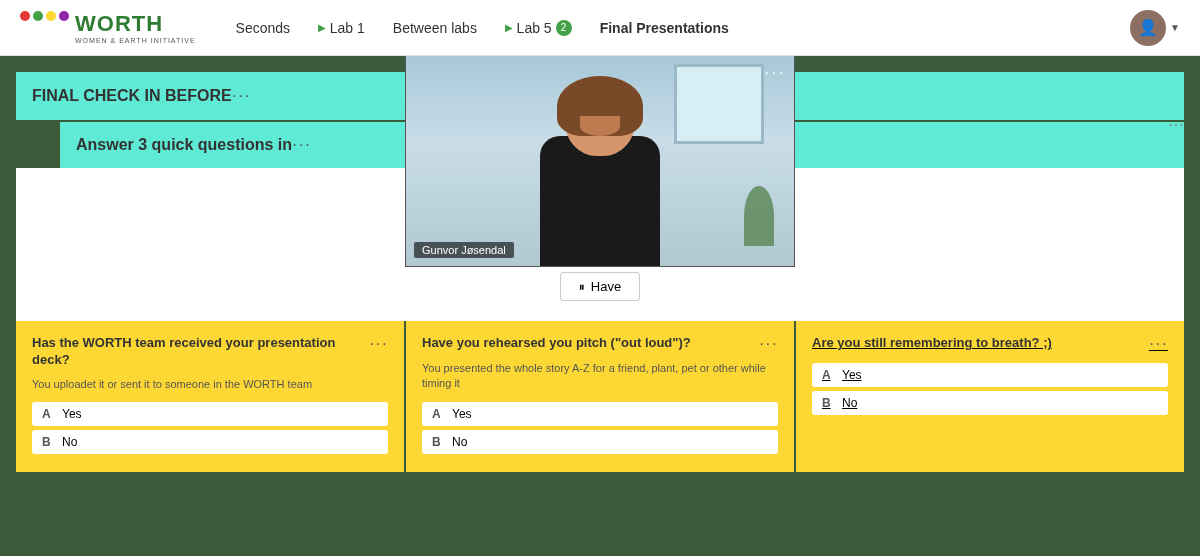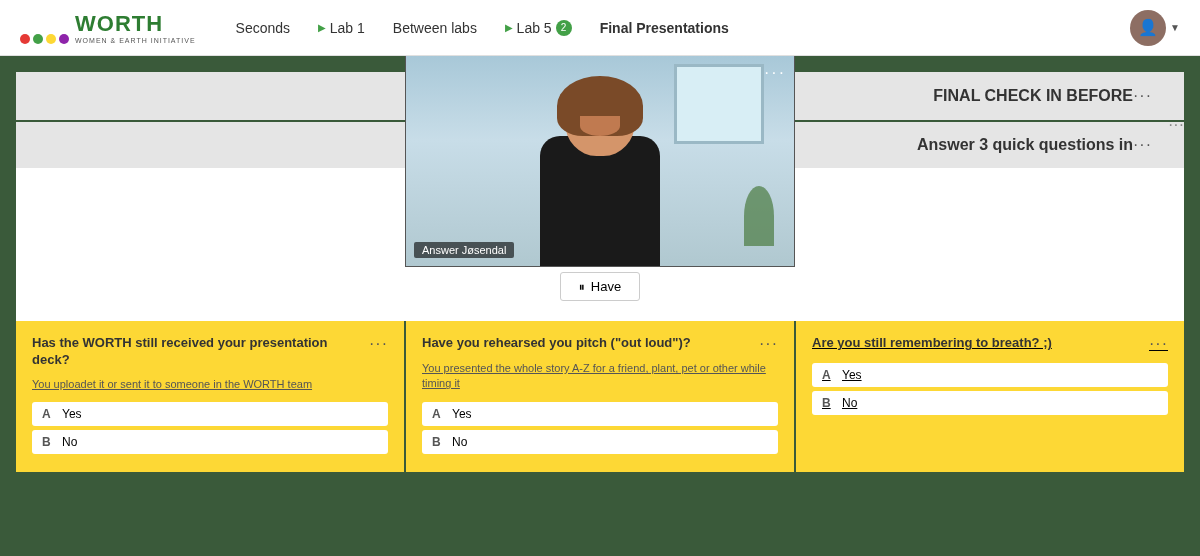"WORTH" .logo-area { align-items: flex-end -> flex-start }
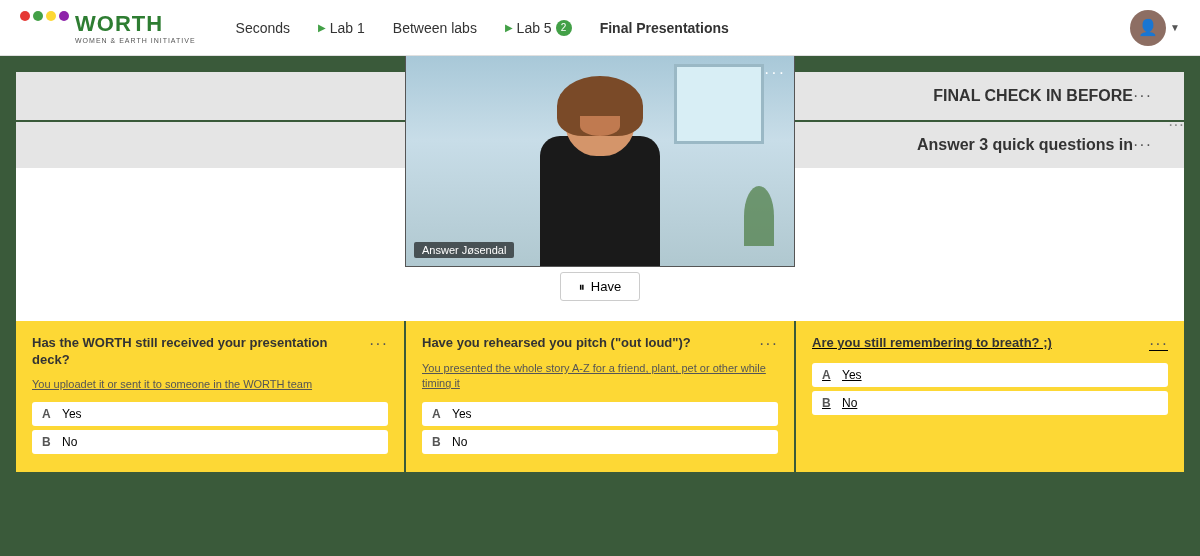"FINAL CHECK IN BEFORE" .yellow-bar { background: #e5e5e5 -> #5eead4; justify-content: flex-end -> flex-start; padding: 10px 32px -> 10px 16px }
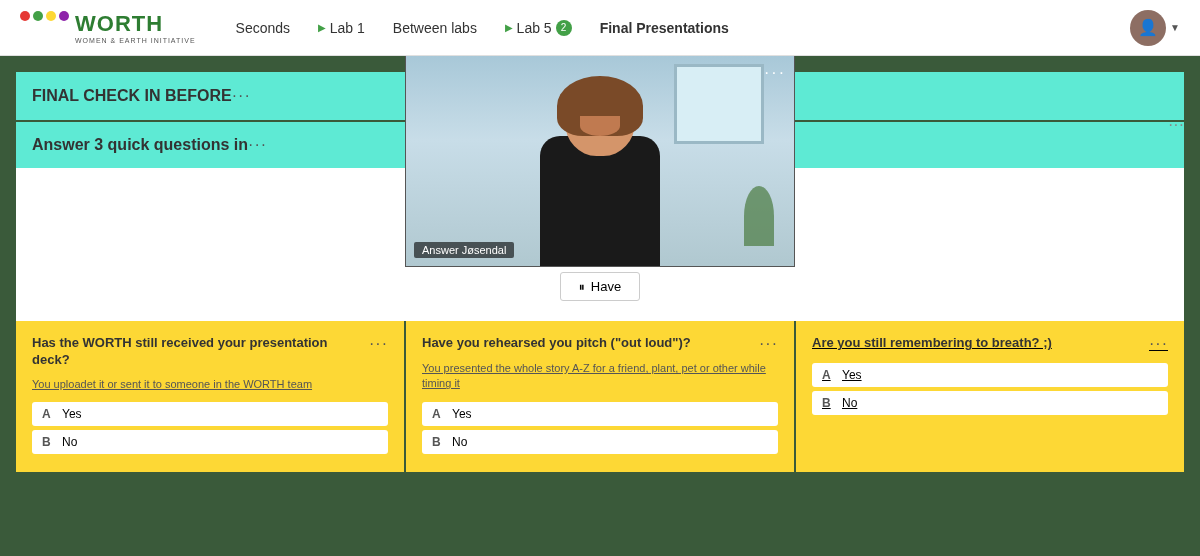"Answer 3 quick questions in" div.yellow-bar { margin-left: none -> 44px }
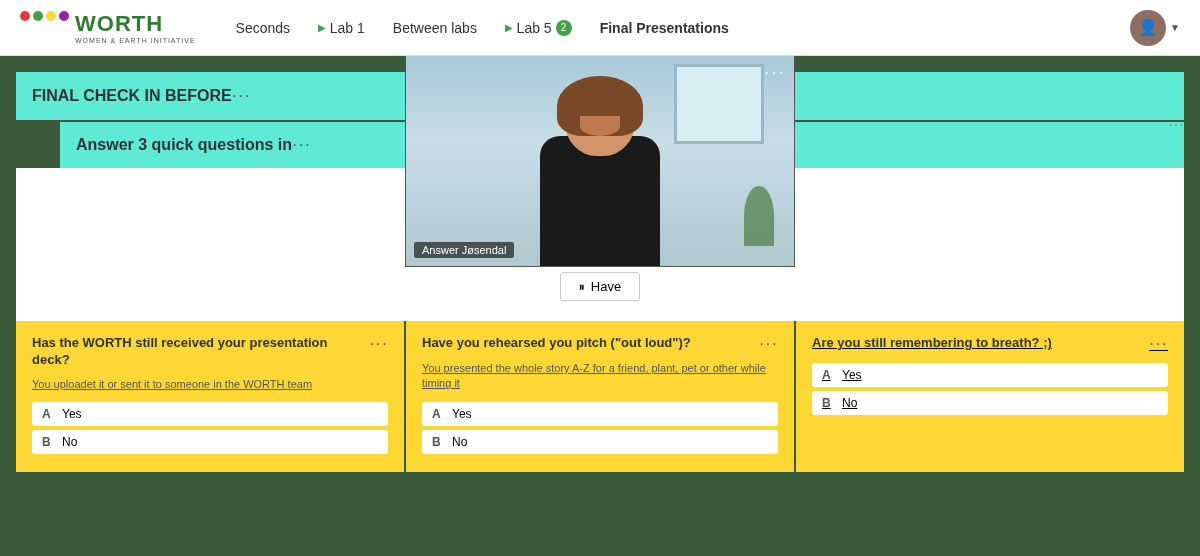"Answer Jøsendal" div.video-name-tag { text: Answer -> Gunvor }
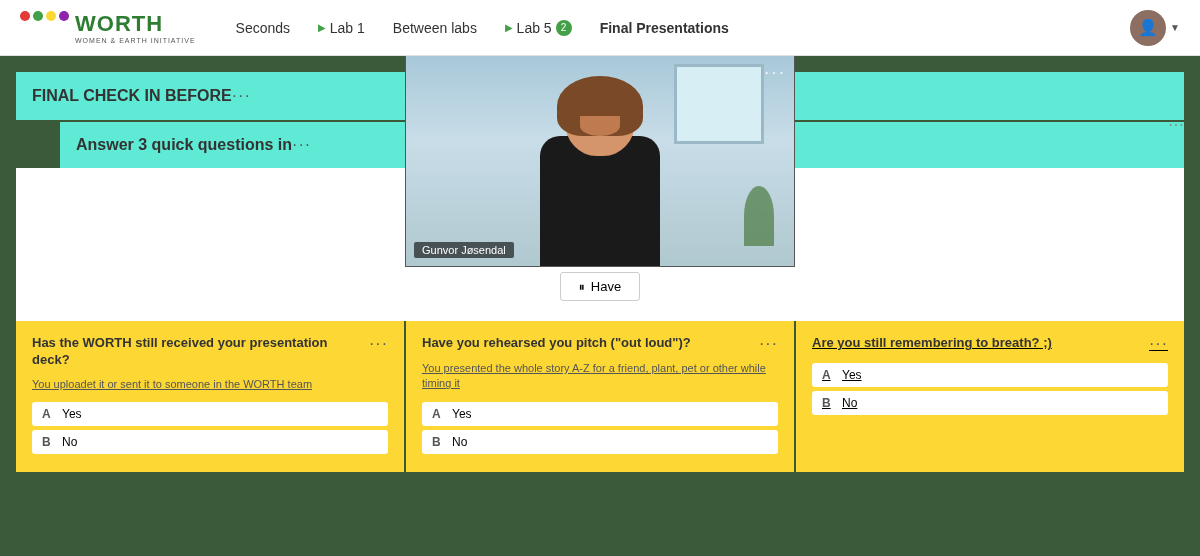"Has the WORTH still received" span.qa-question { text: still -> team }
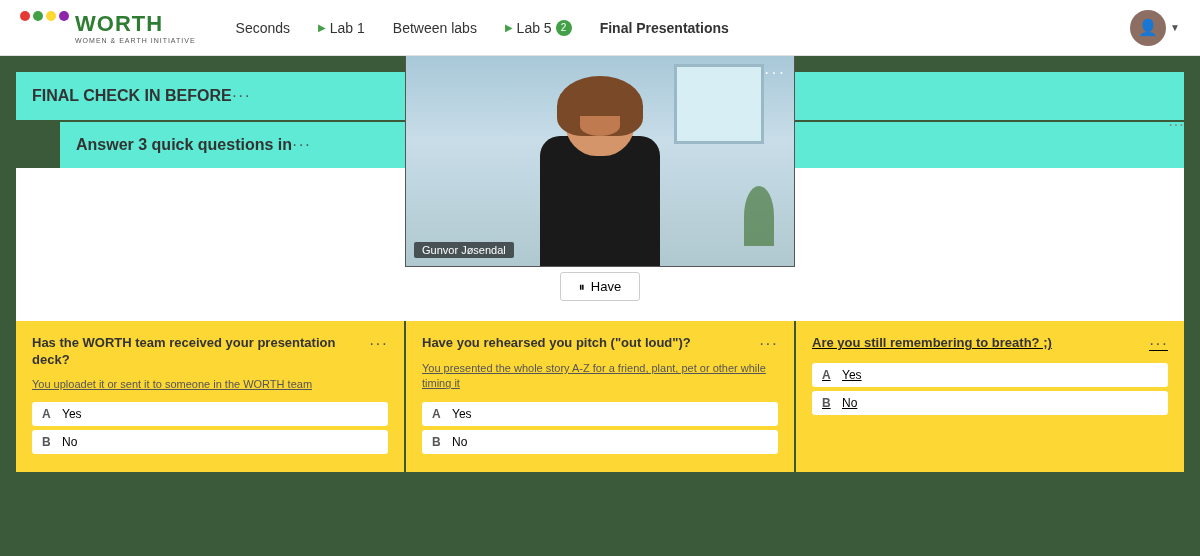"You presented the whole story" .qa-description { text-decoration: underline -> none }
